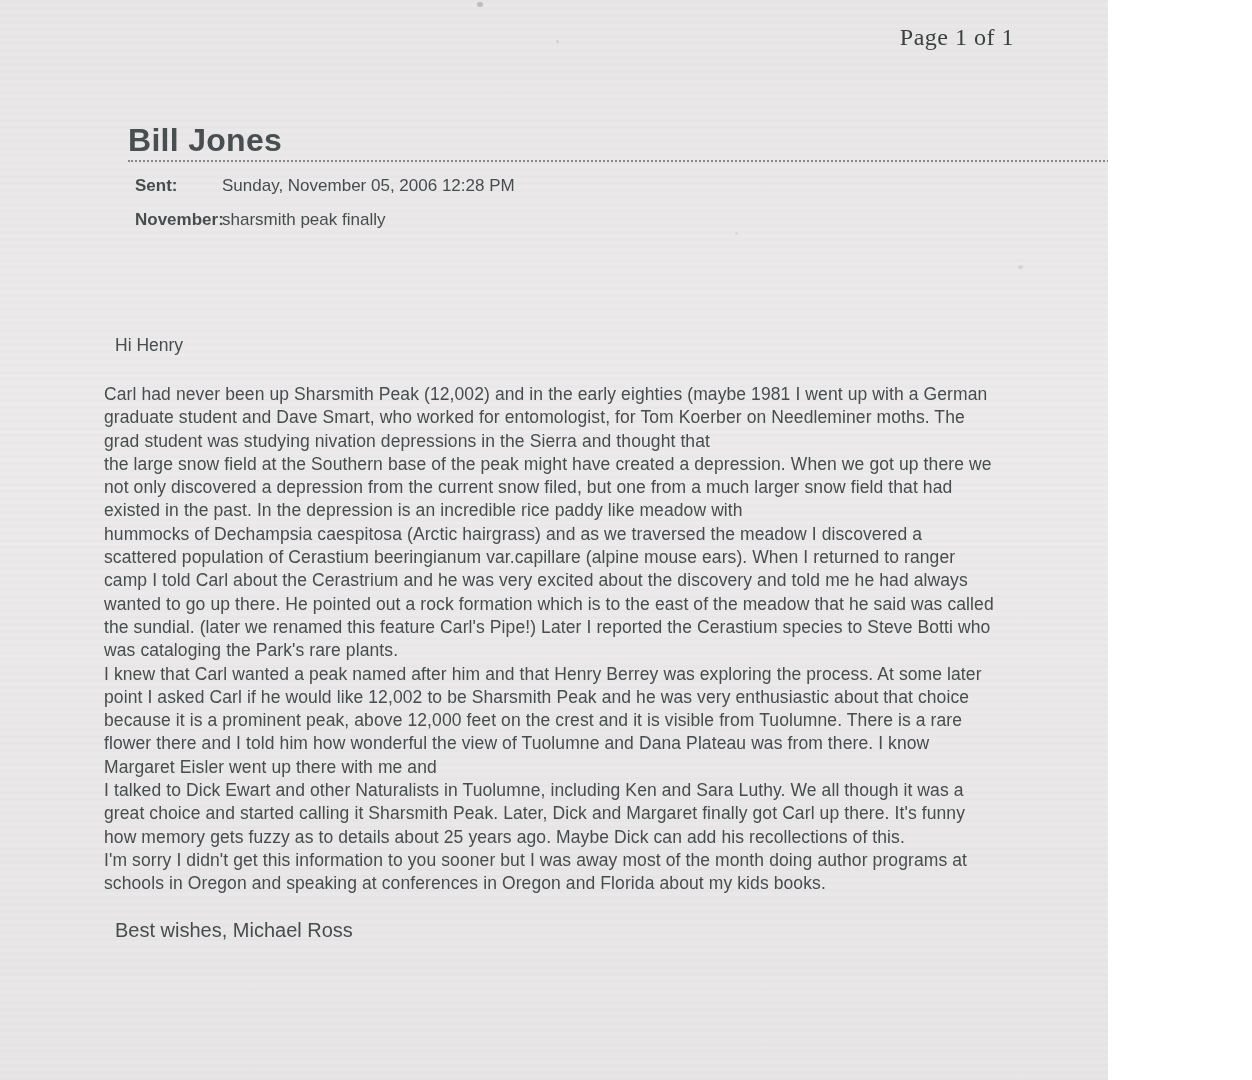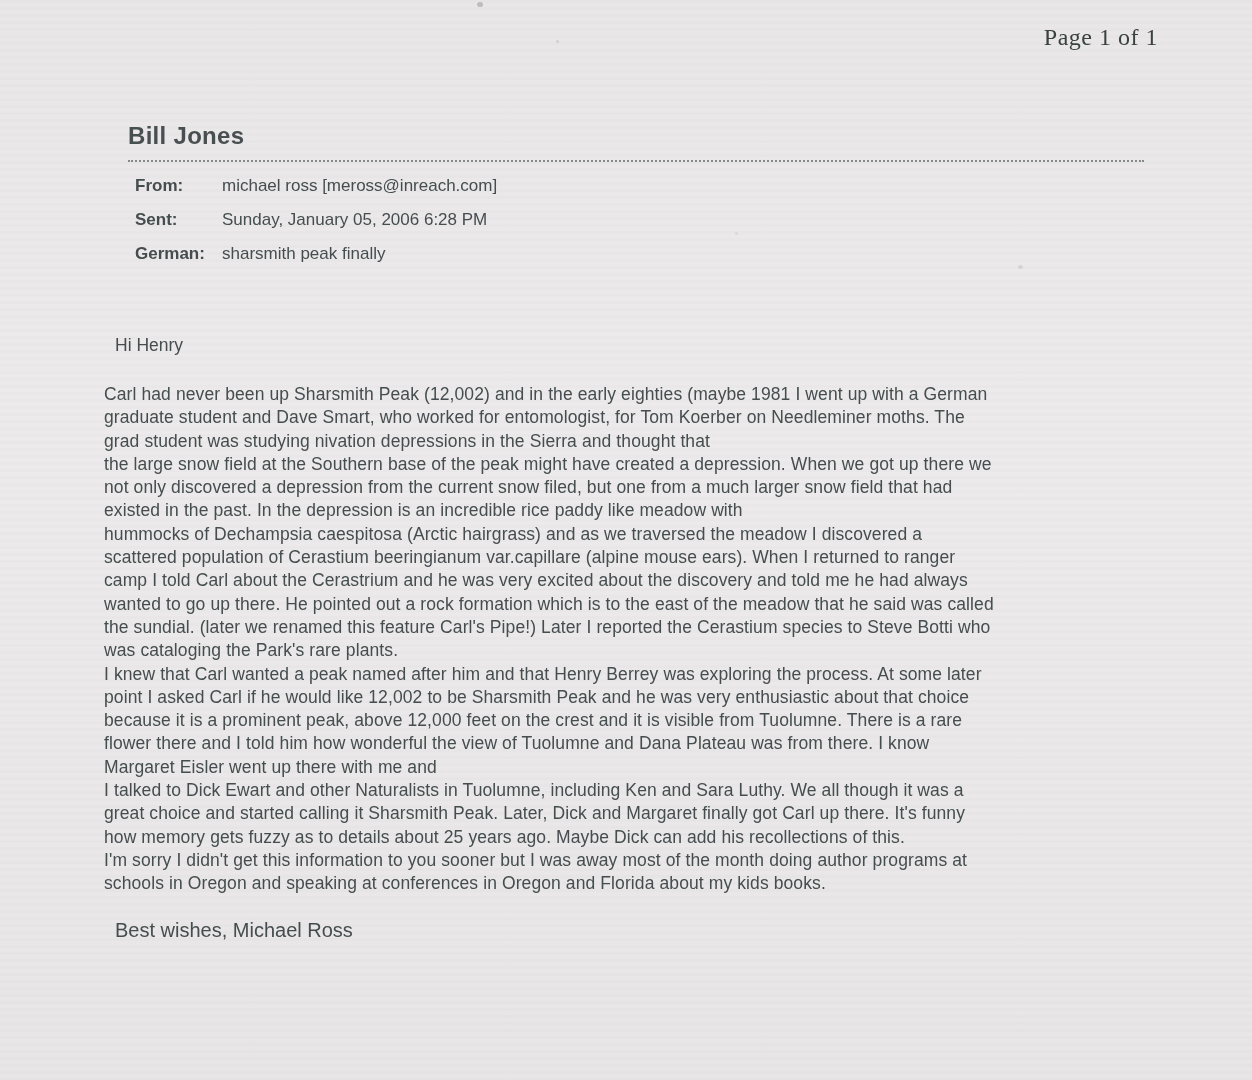"Page 1 of 1" .scan-page { width: 1252px -> 1108px }
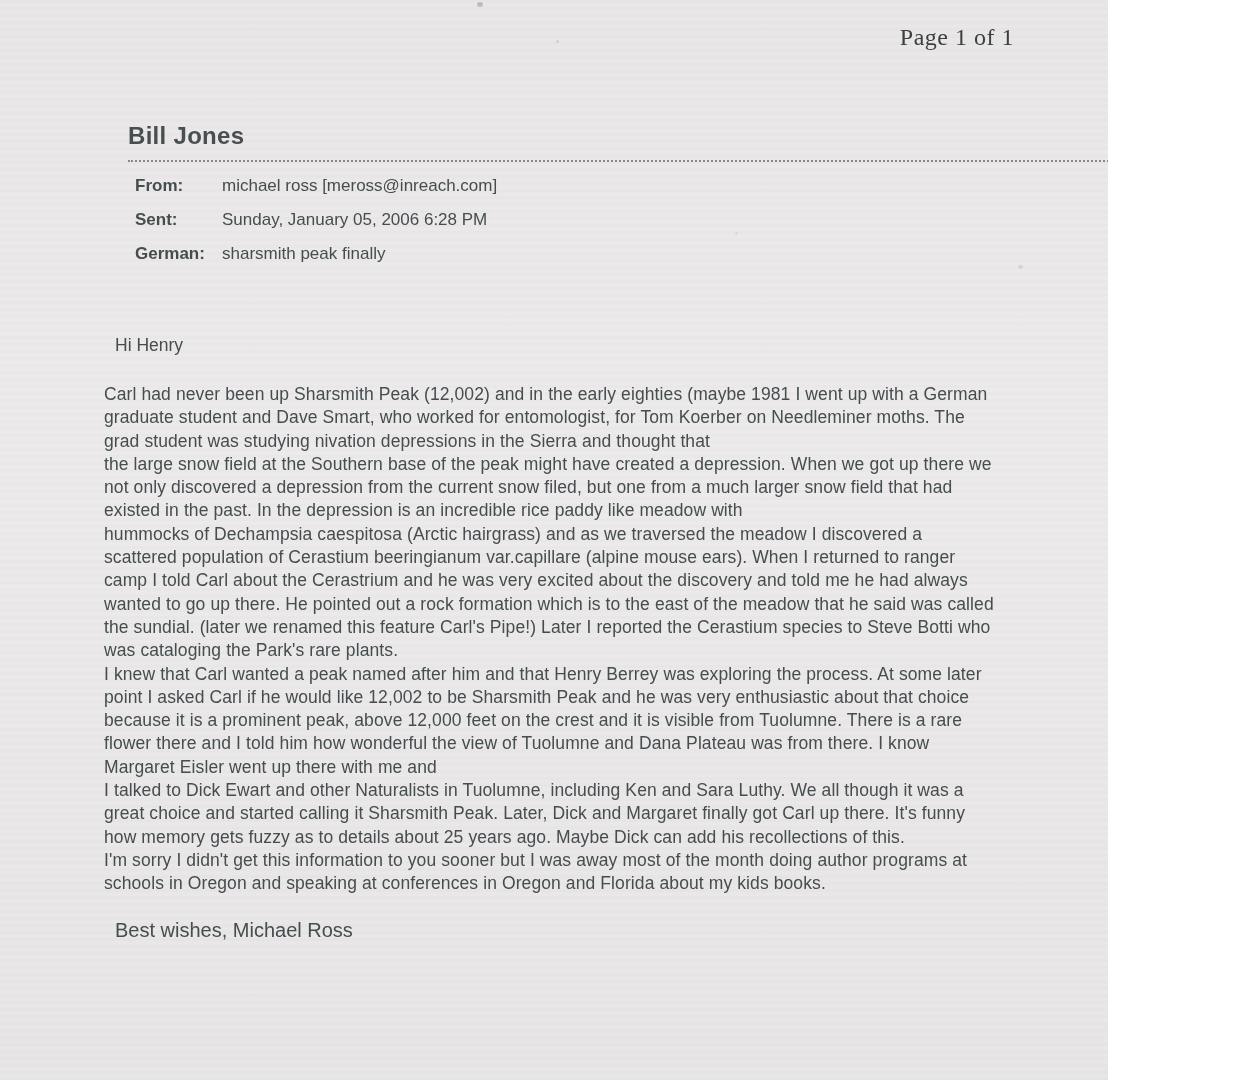"Bill Jones" .recipient-name { font-size: 24px -> 32px }
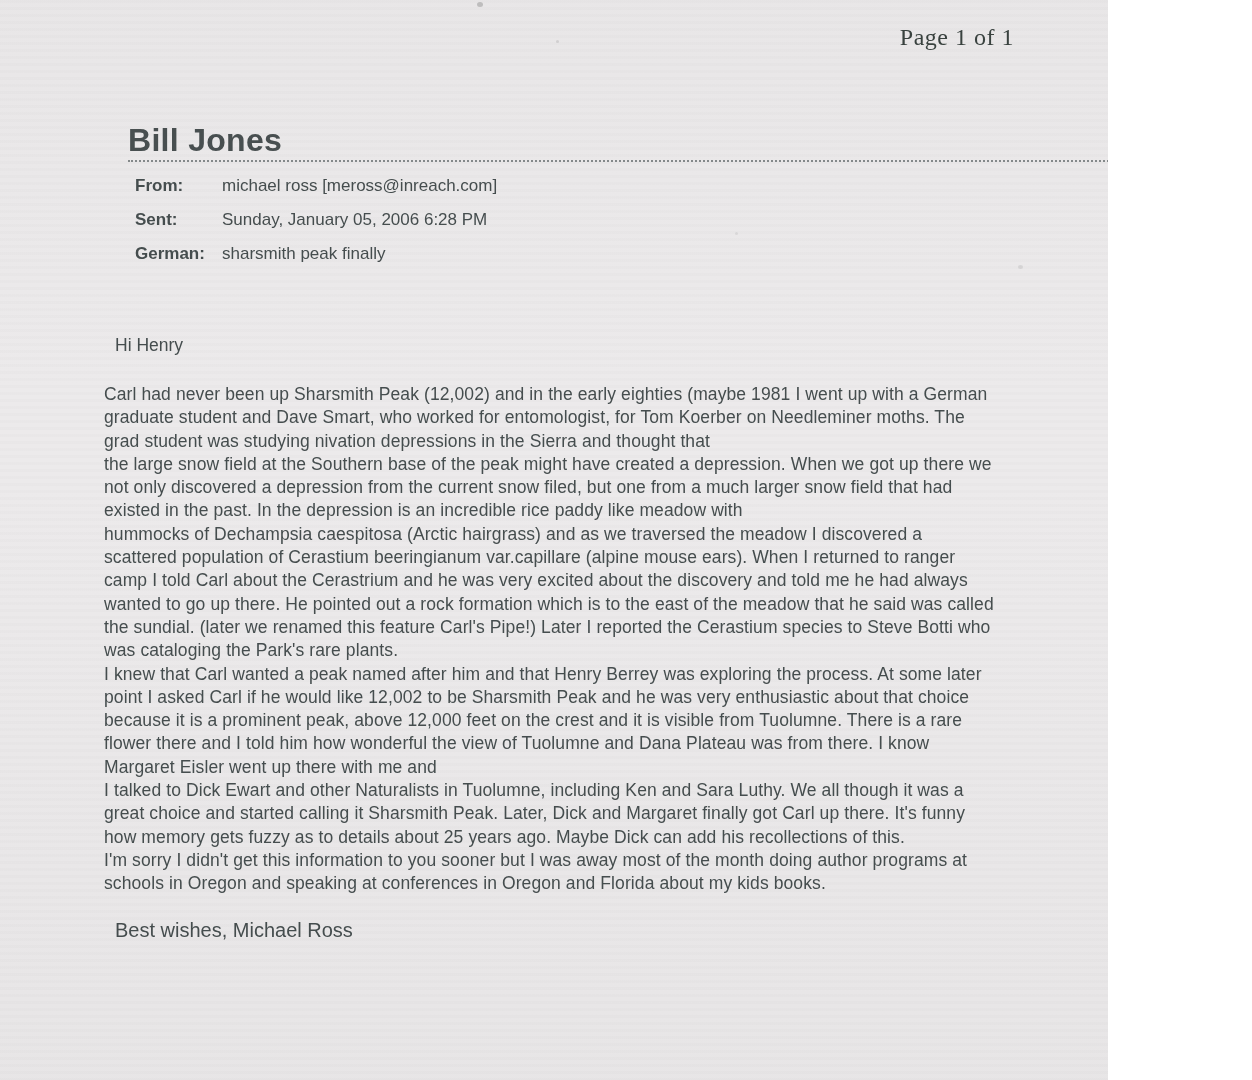"From:" div.meta-row { html: <div> <span>From:</span> <span>michael ross [meross@inreach.com]</span> </div> -> none }
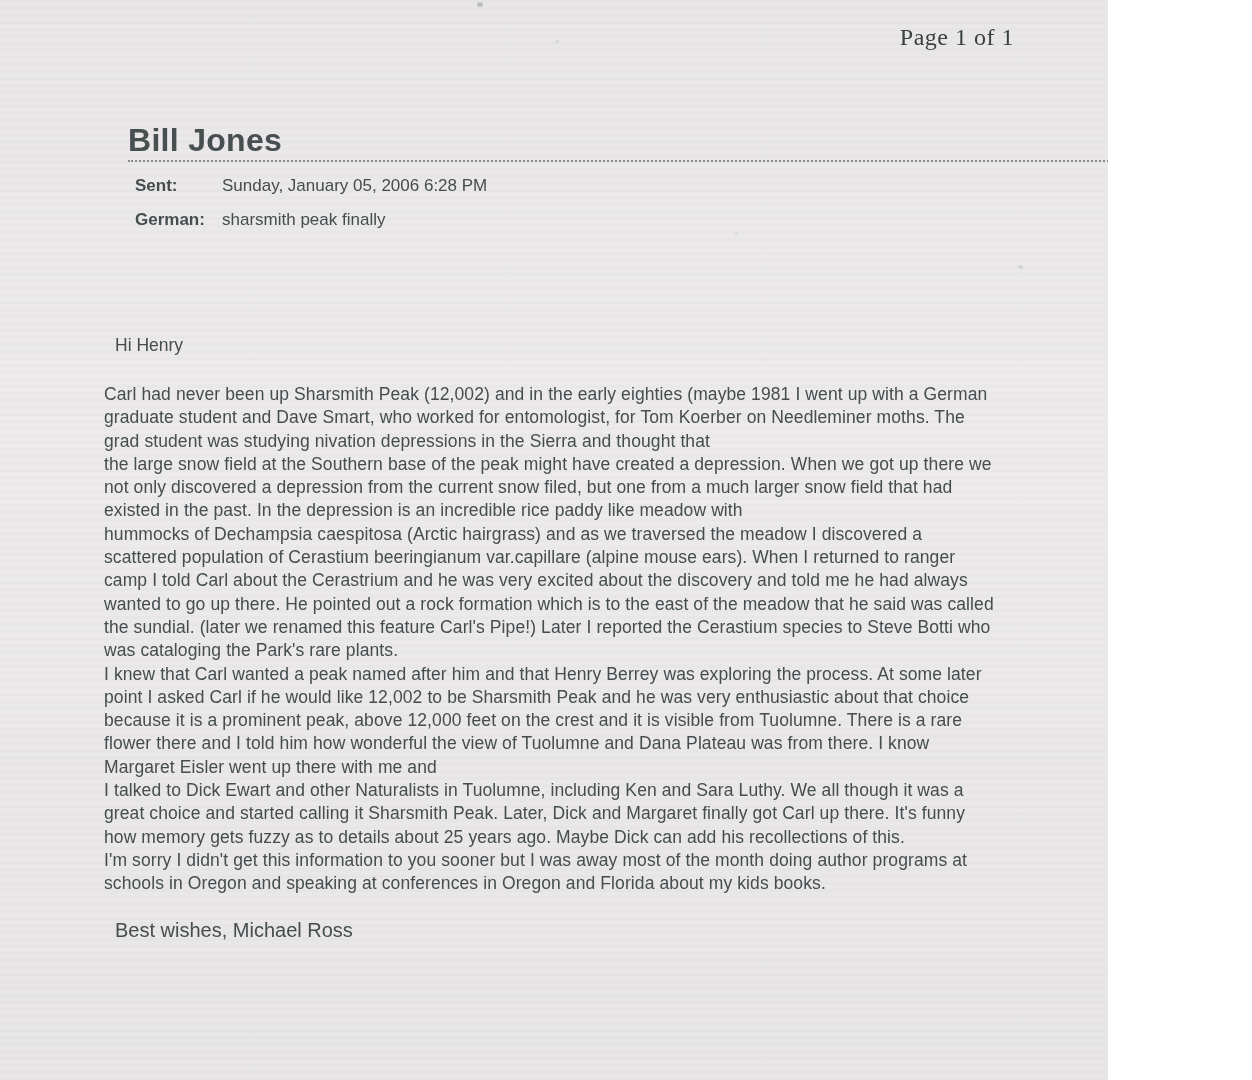"Sunday, January 05, 2006 6:28" span.meta-value { text: January 05, 2006 6:28 -> November 05, 2006 12:28 }
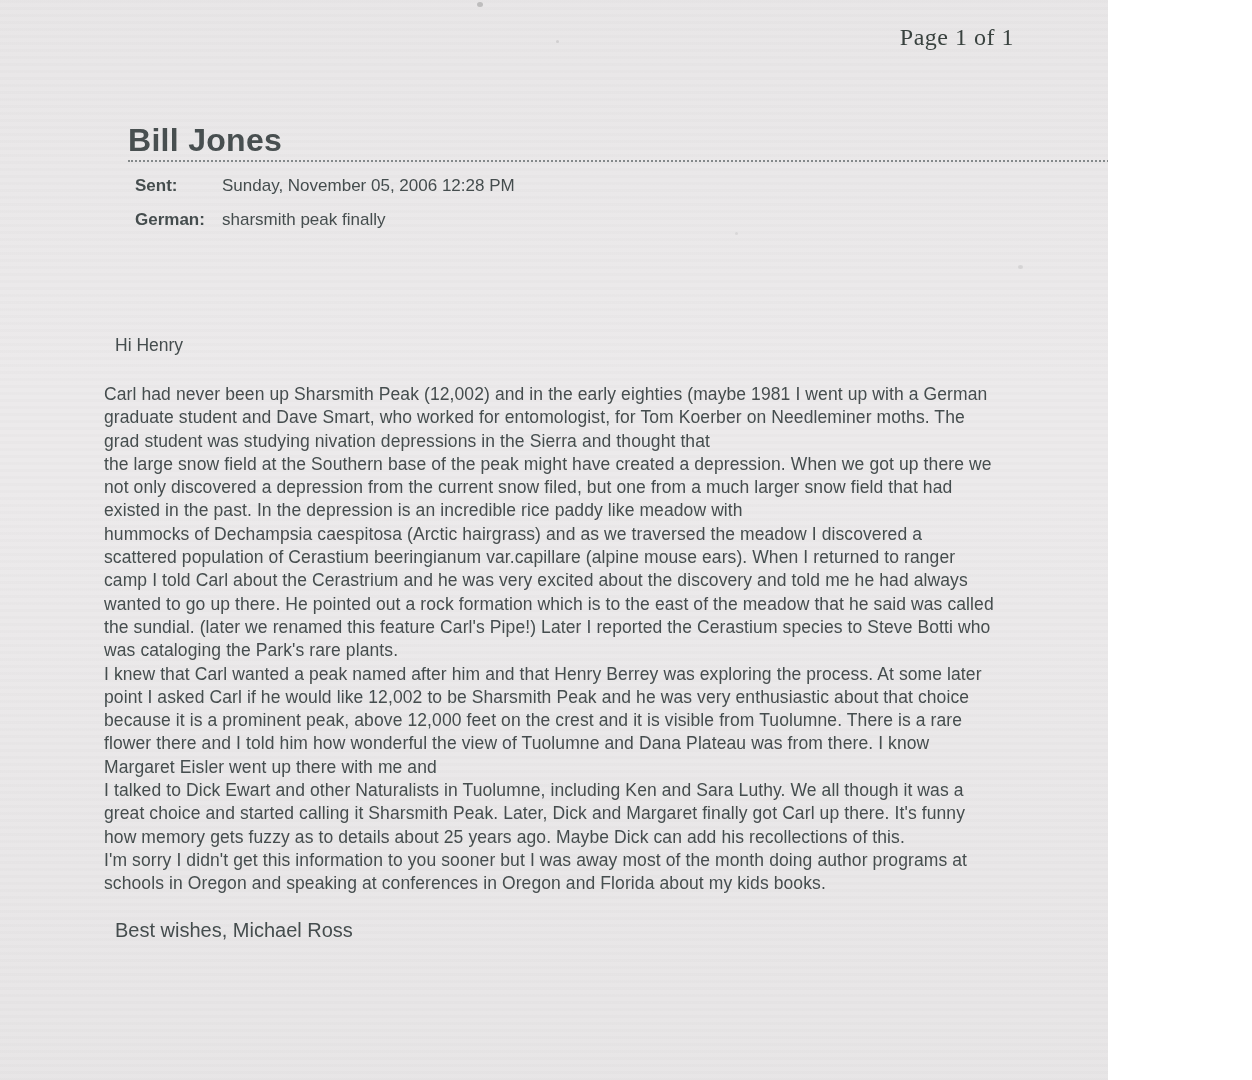"German:" span.meta-label { text: German -> November }
